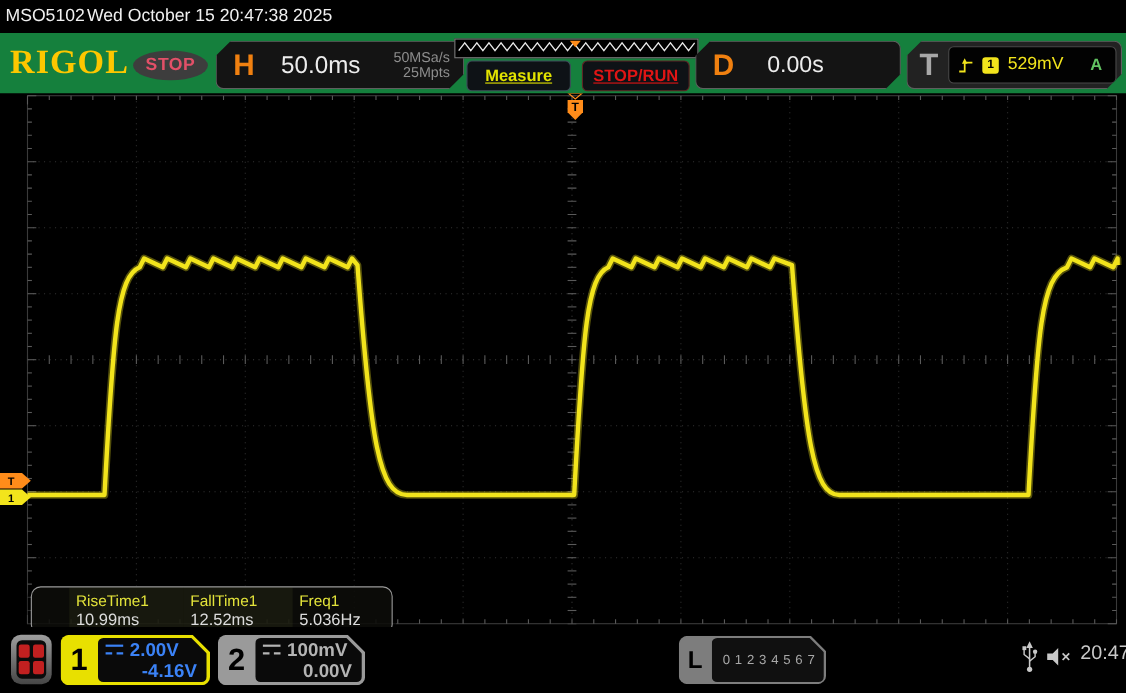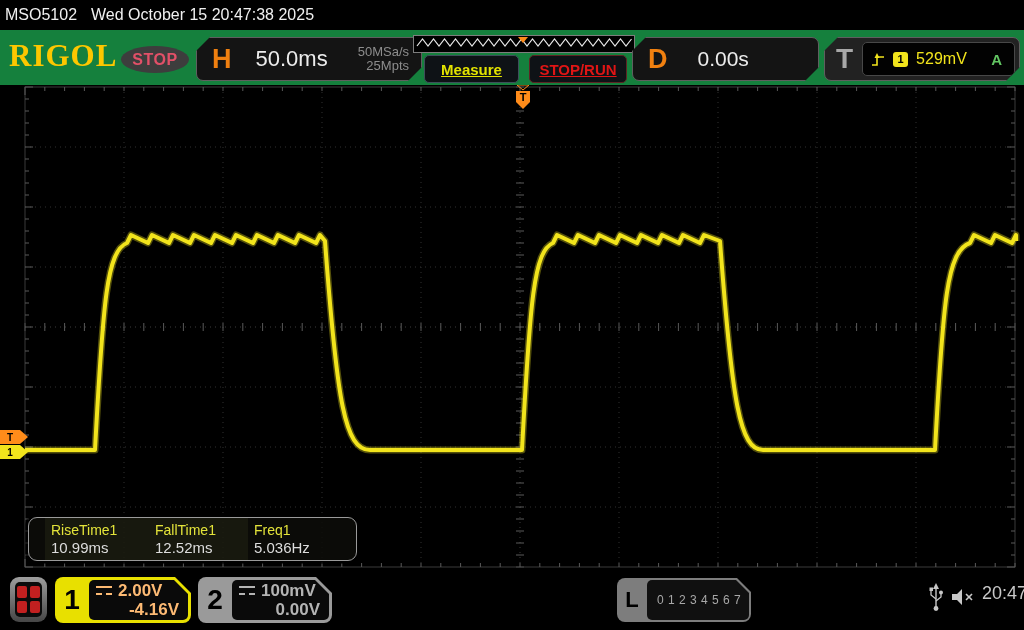"MSO5102" .statusbar .model { margin-right: 14px -> 2px }
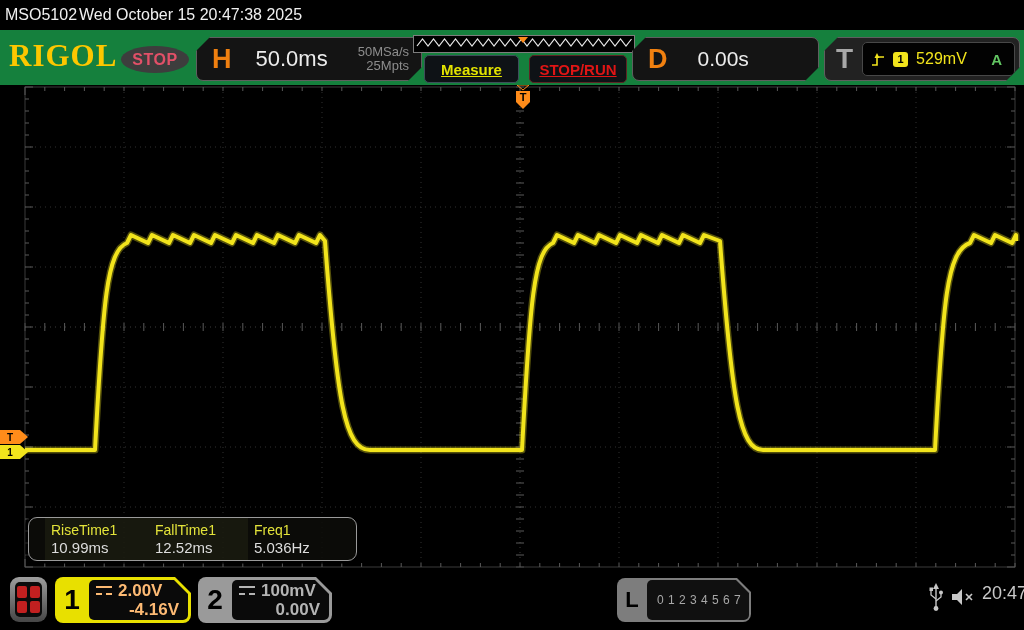"RiseTime1" .meas-panel { padding-left: 16px -> 34px; top: 432px -> 448px }
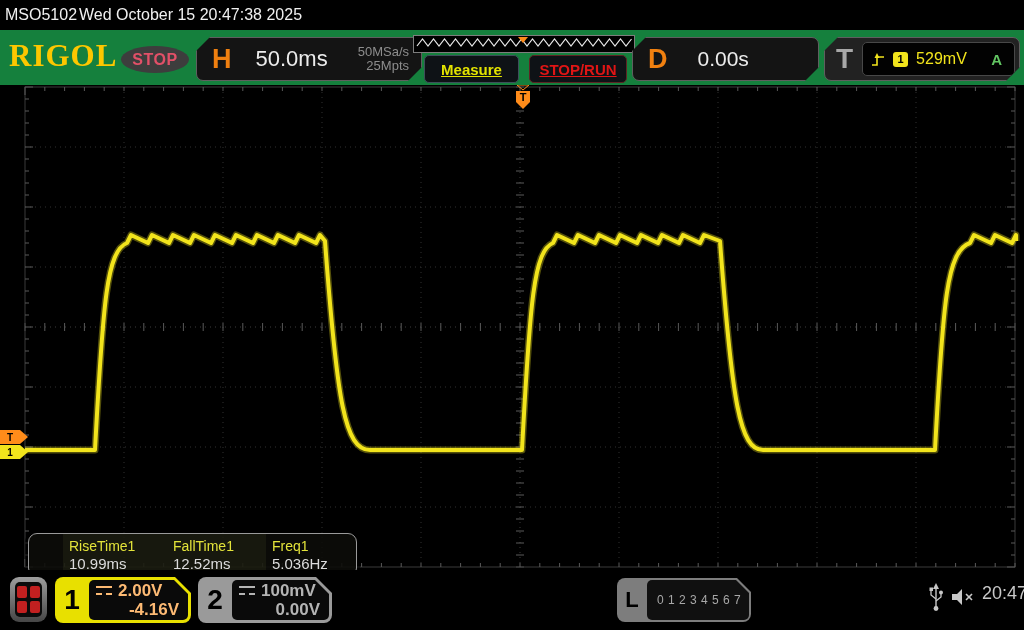"2.00V" .ch1 .ch-body { color: #fdba74 -> #3b82f6 }
